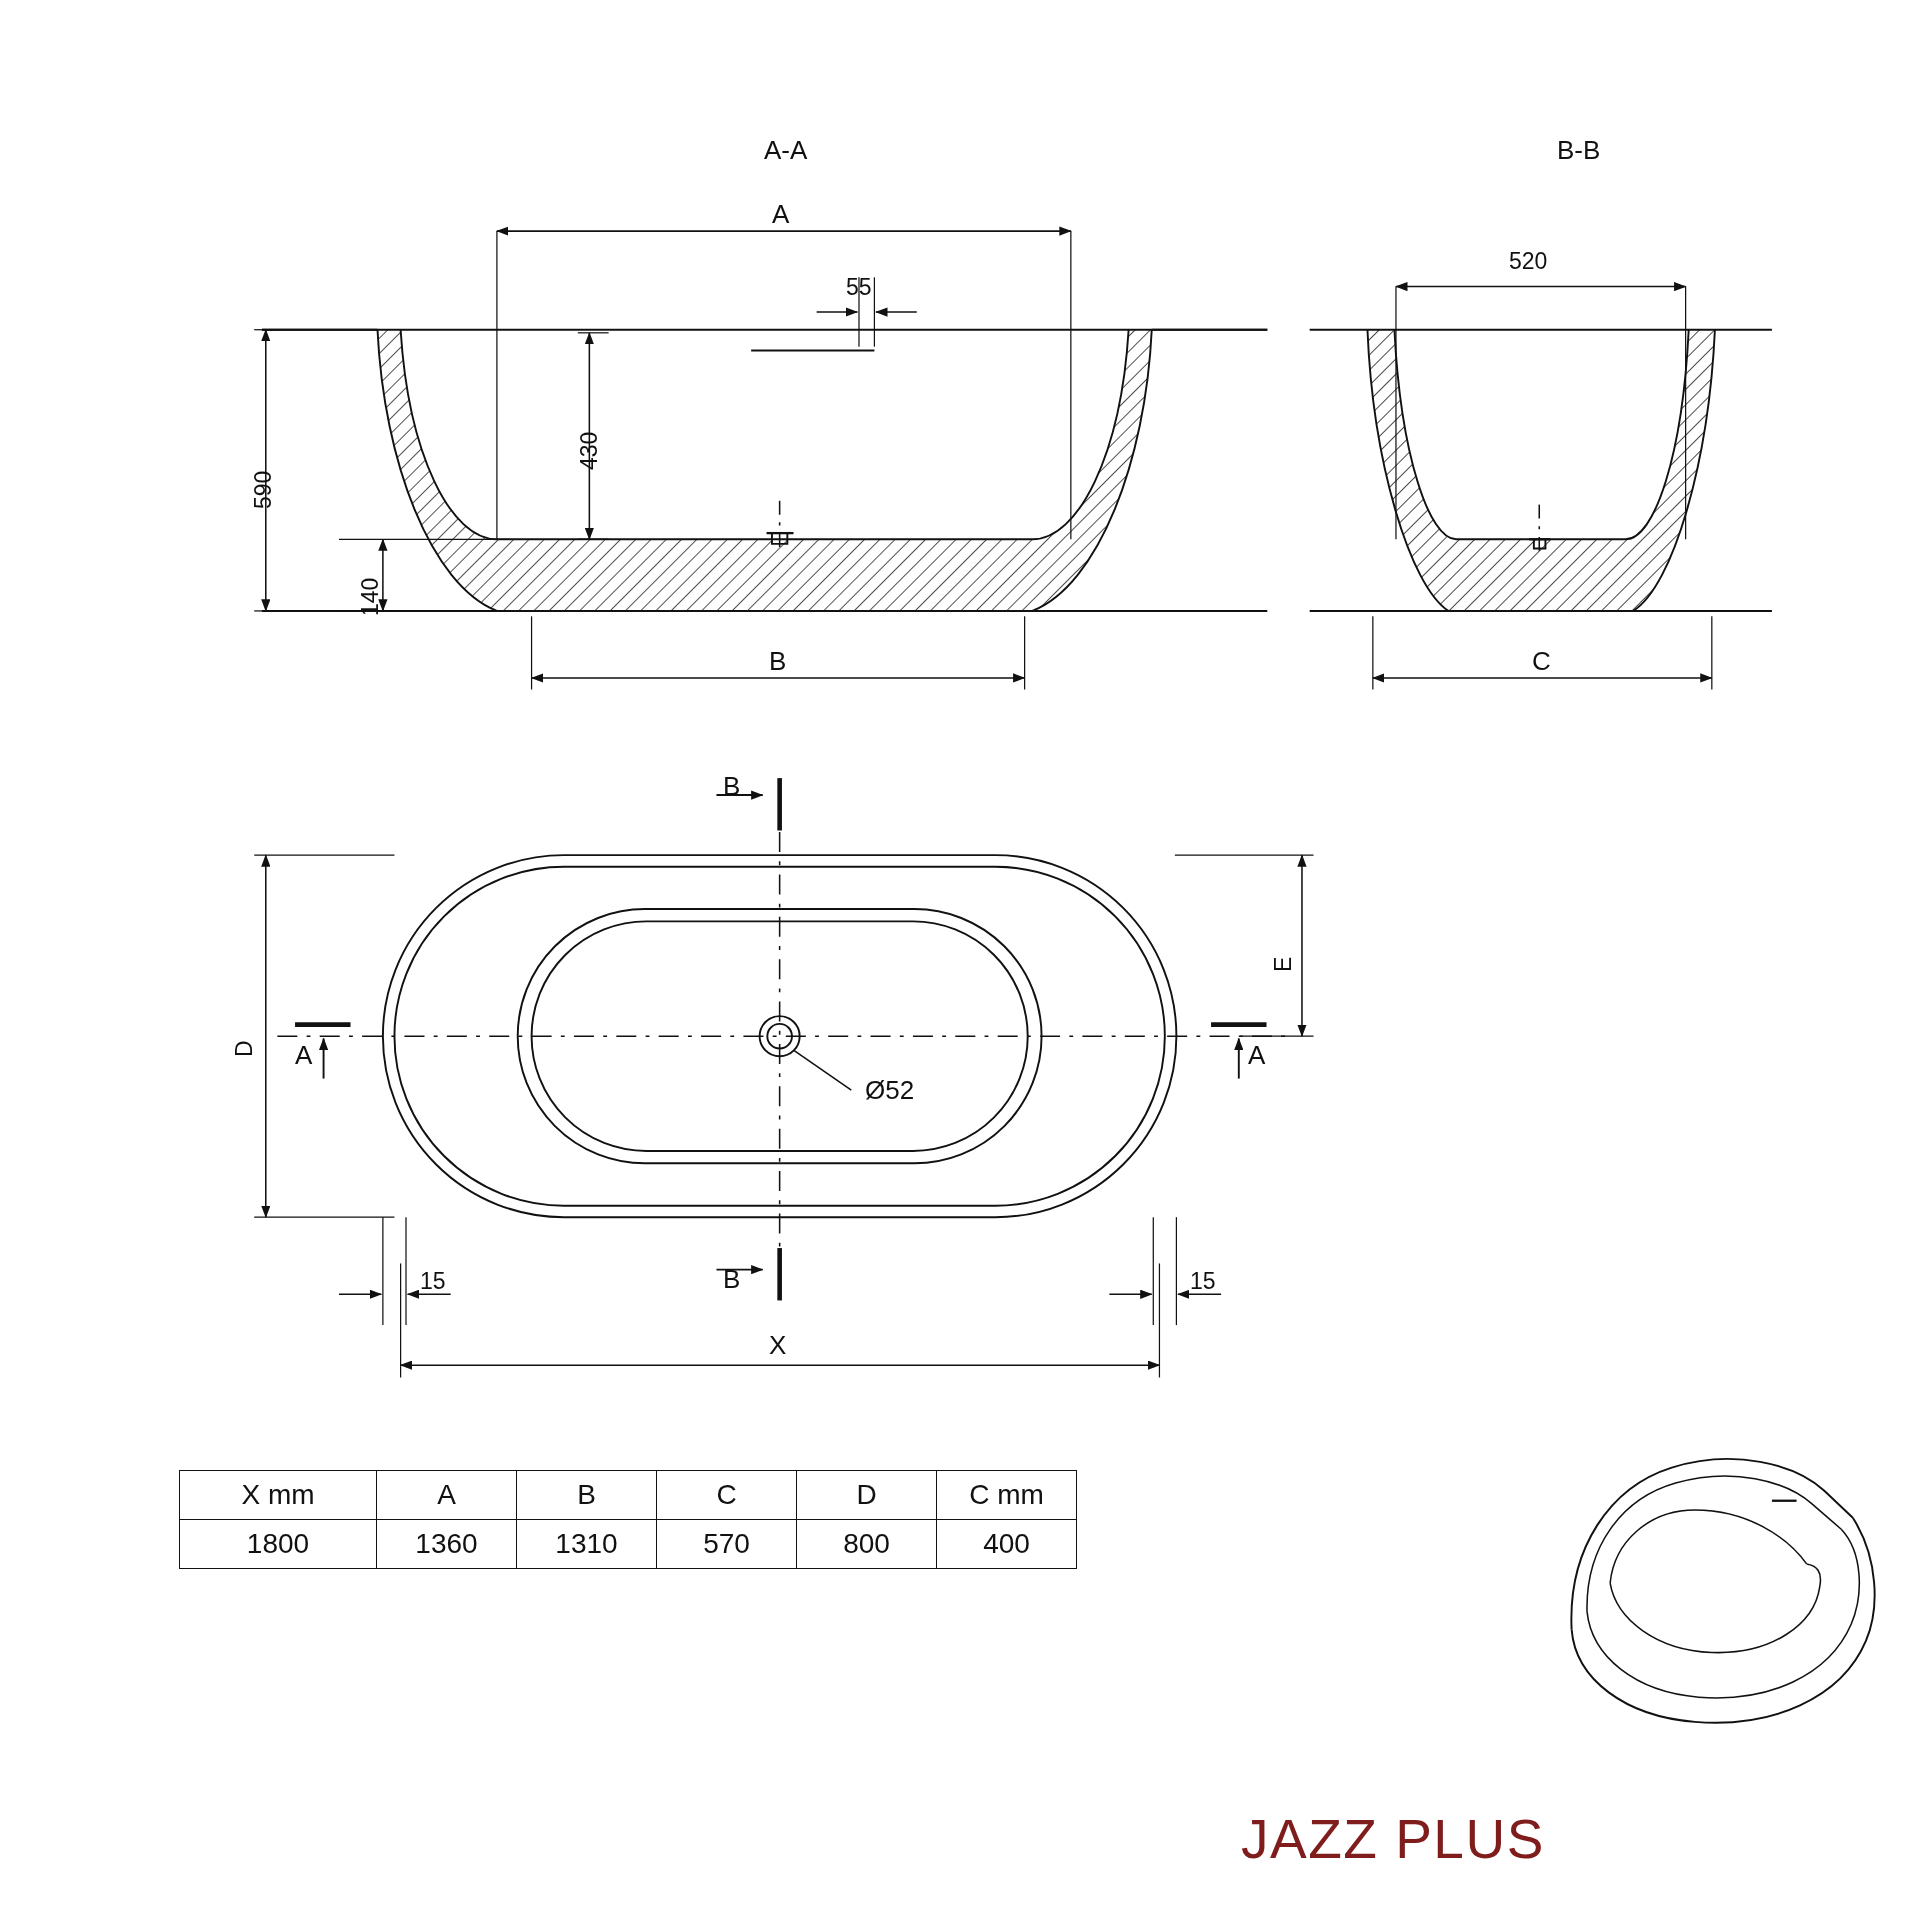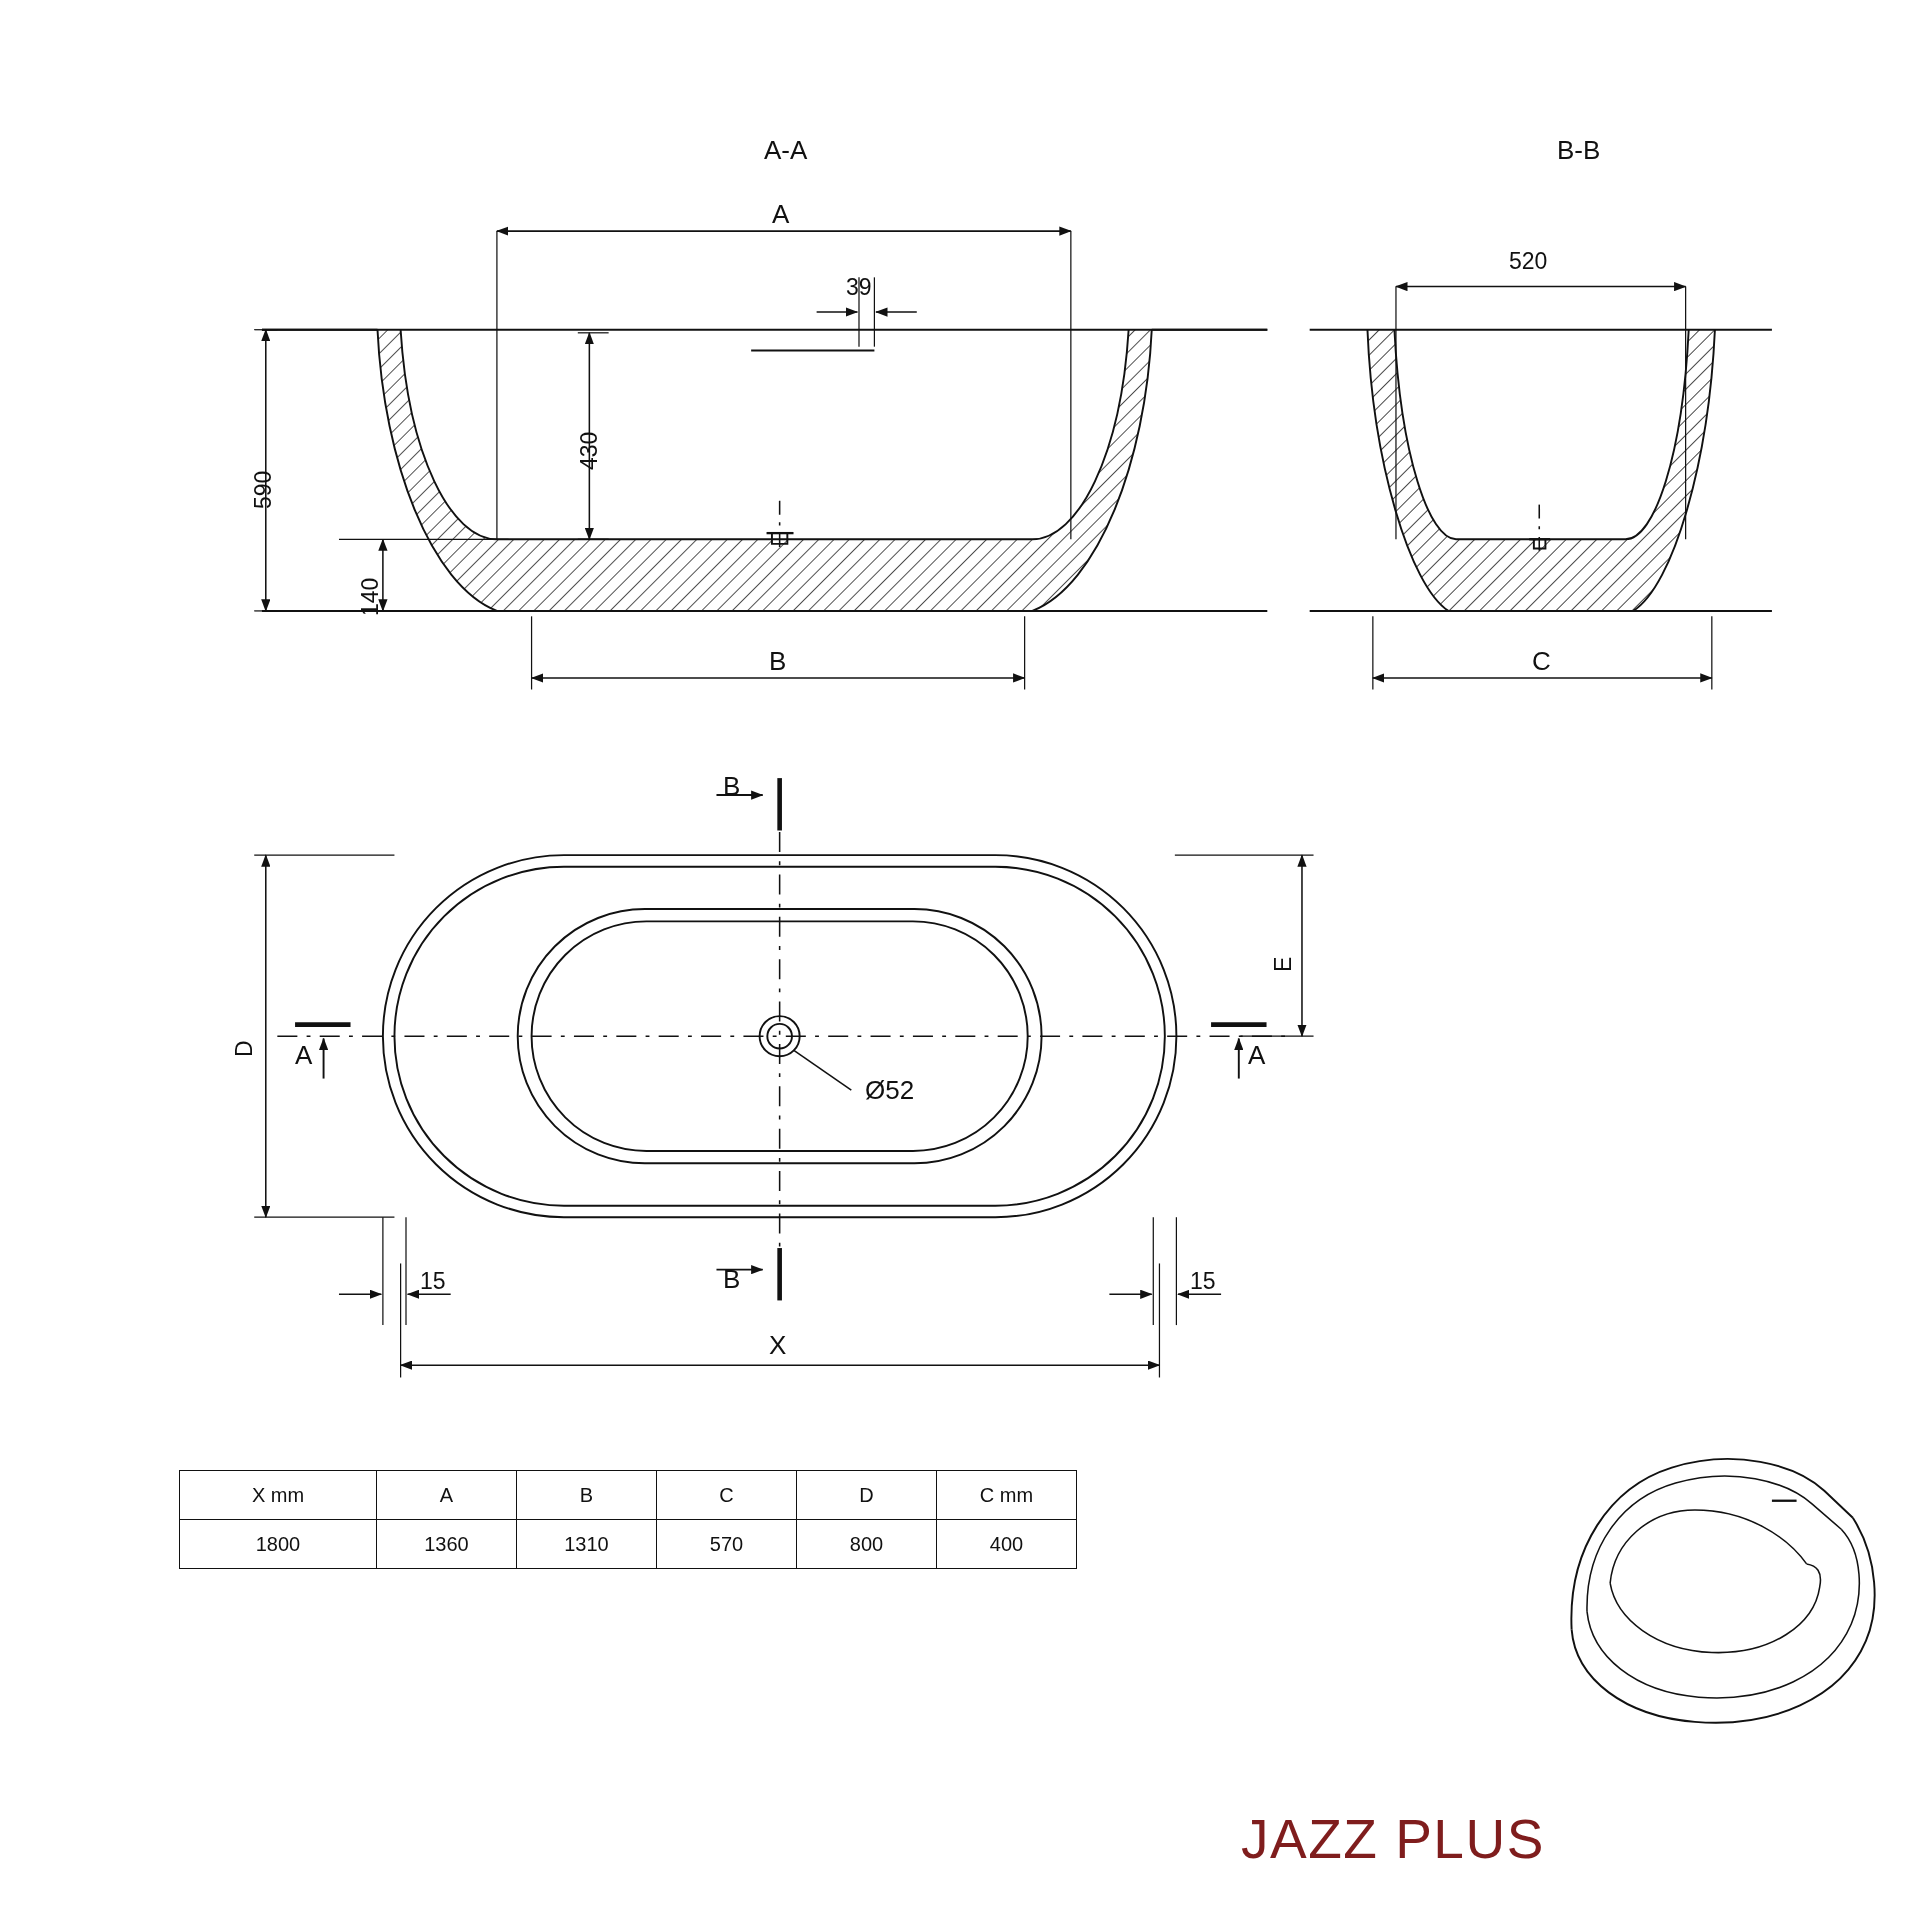"39" div.lbl { text: 39 -> 55 }
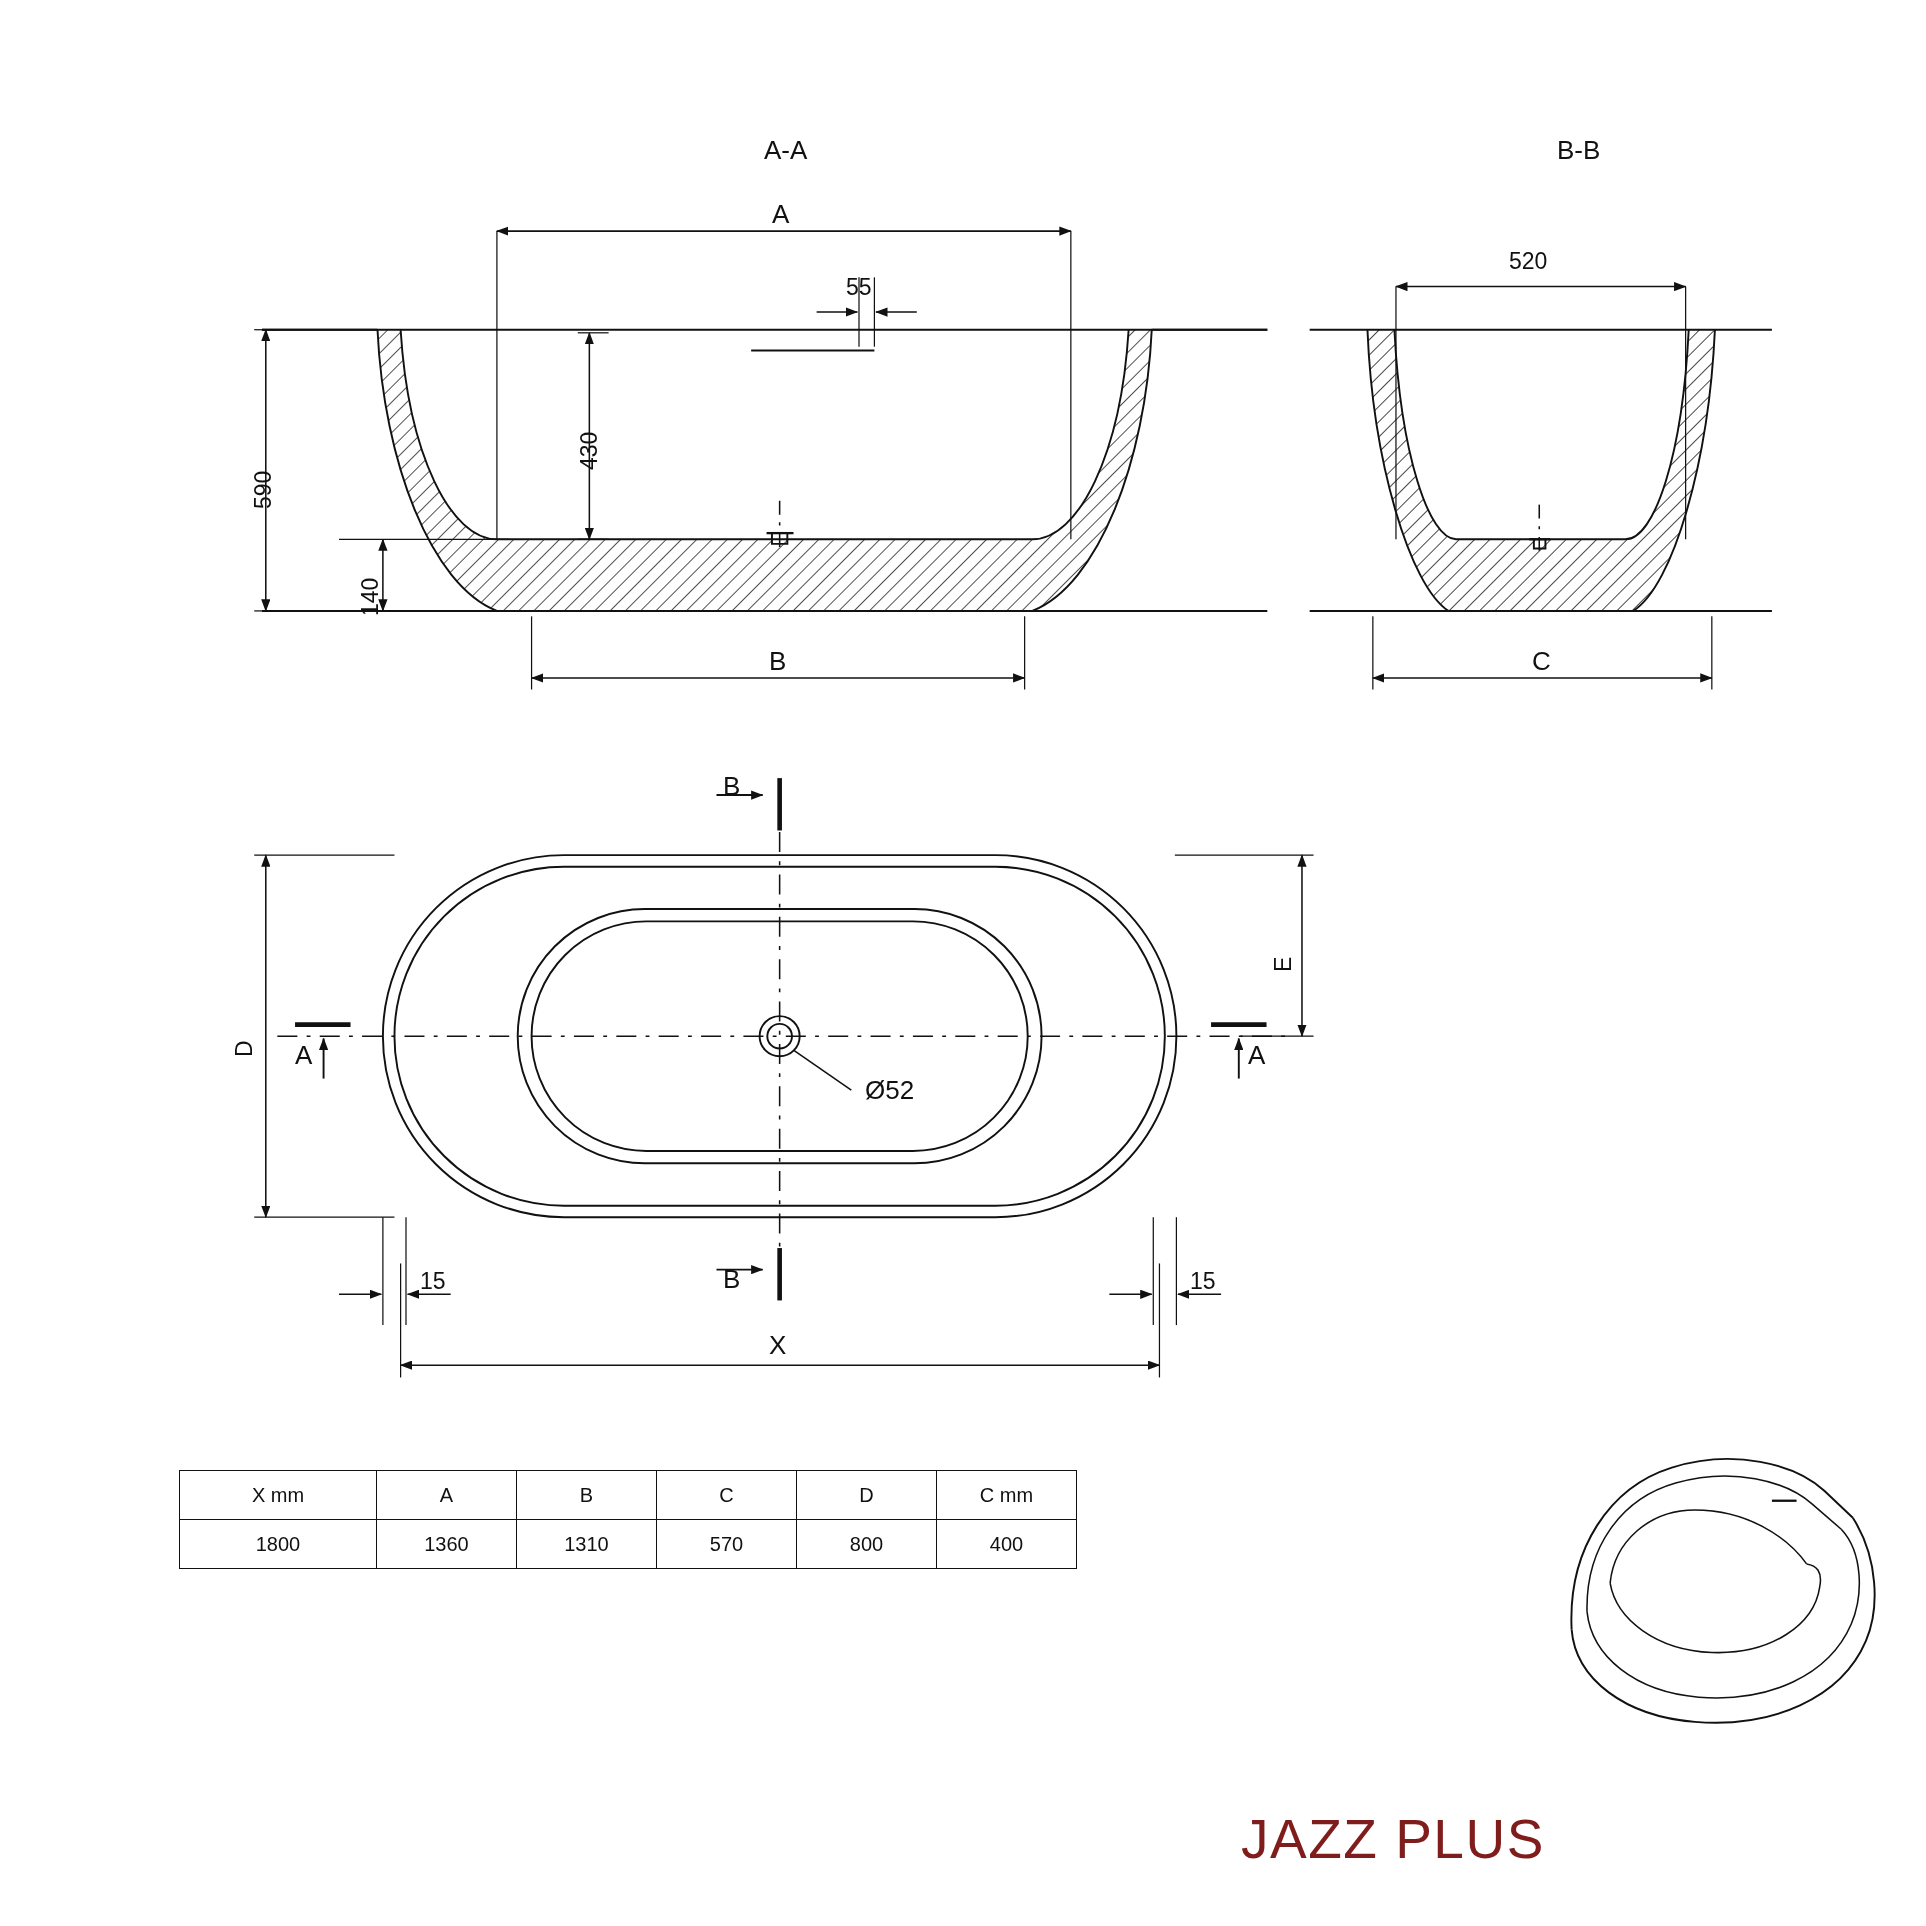"X mm" table.spec td, table.spec th { font-size: 20px -> 28px }
